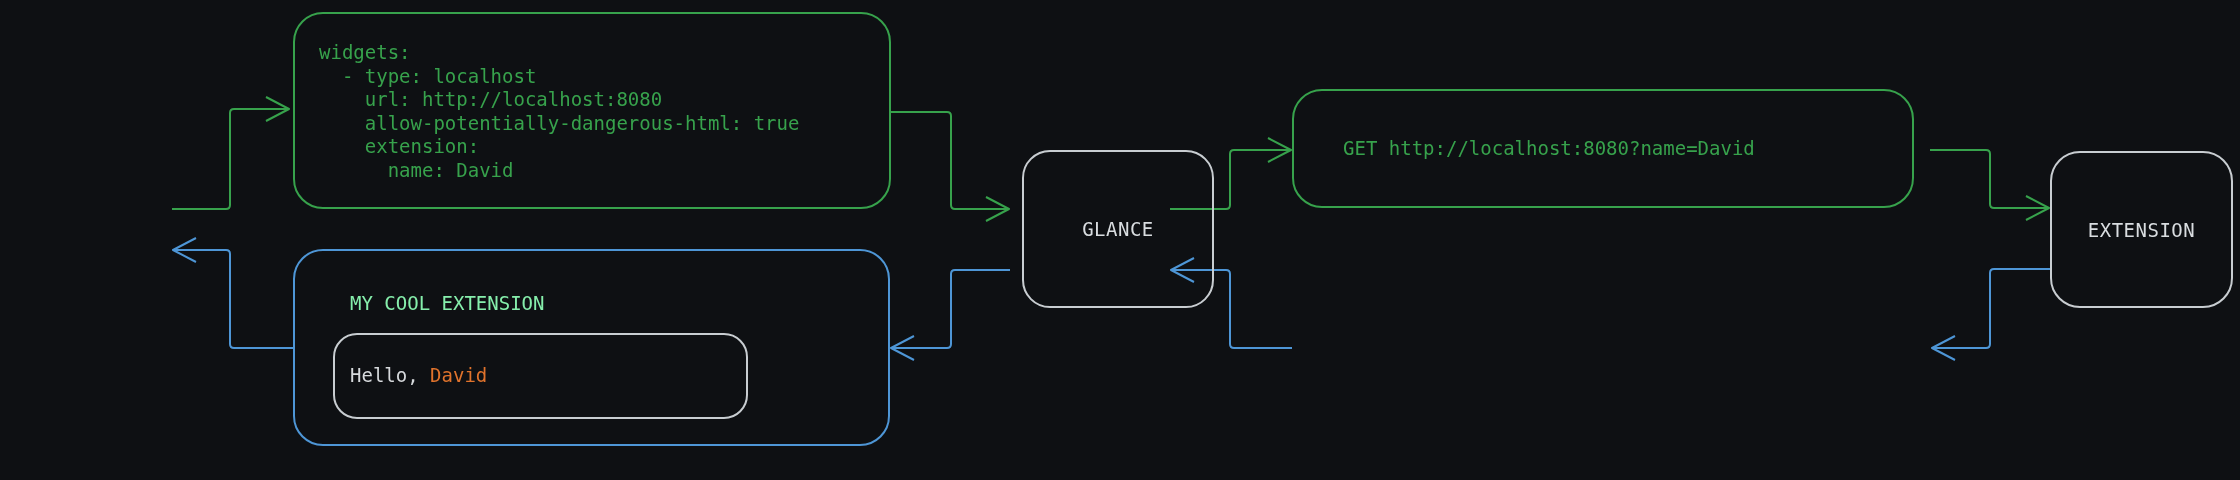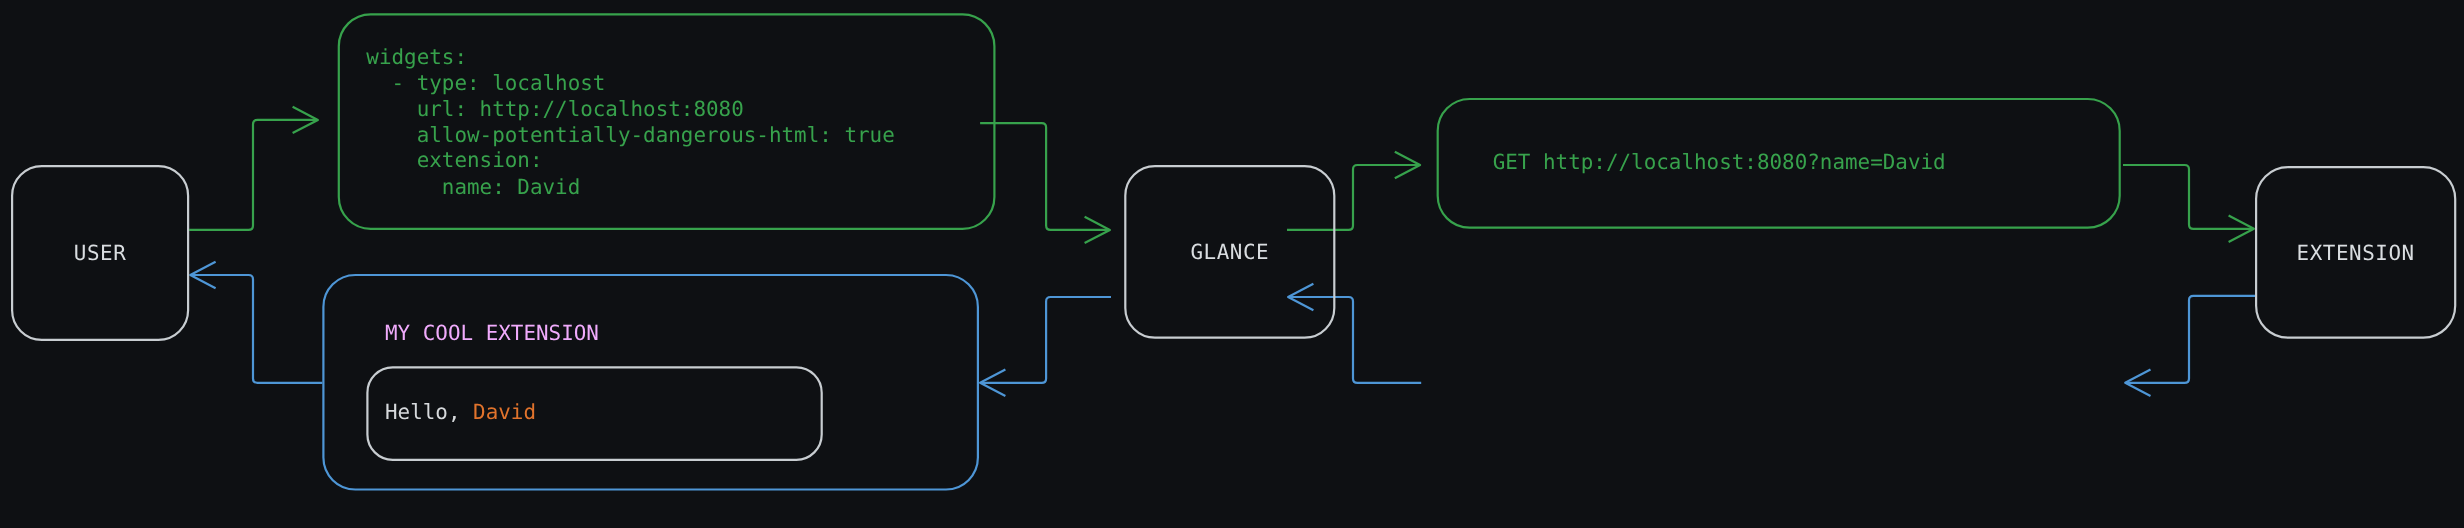"widgets:" .msg.green { margin-left: 14px -> none }
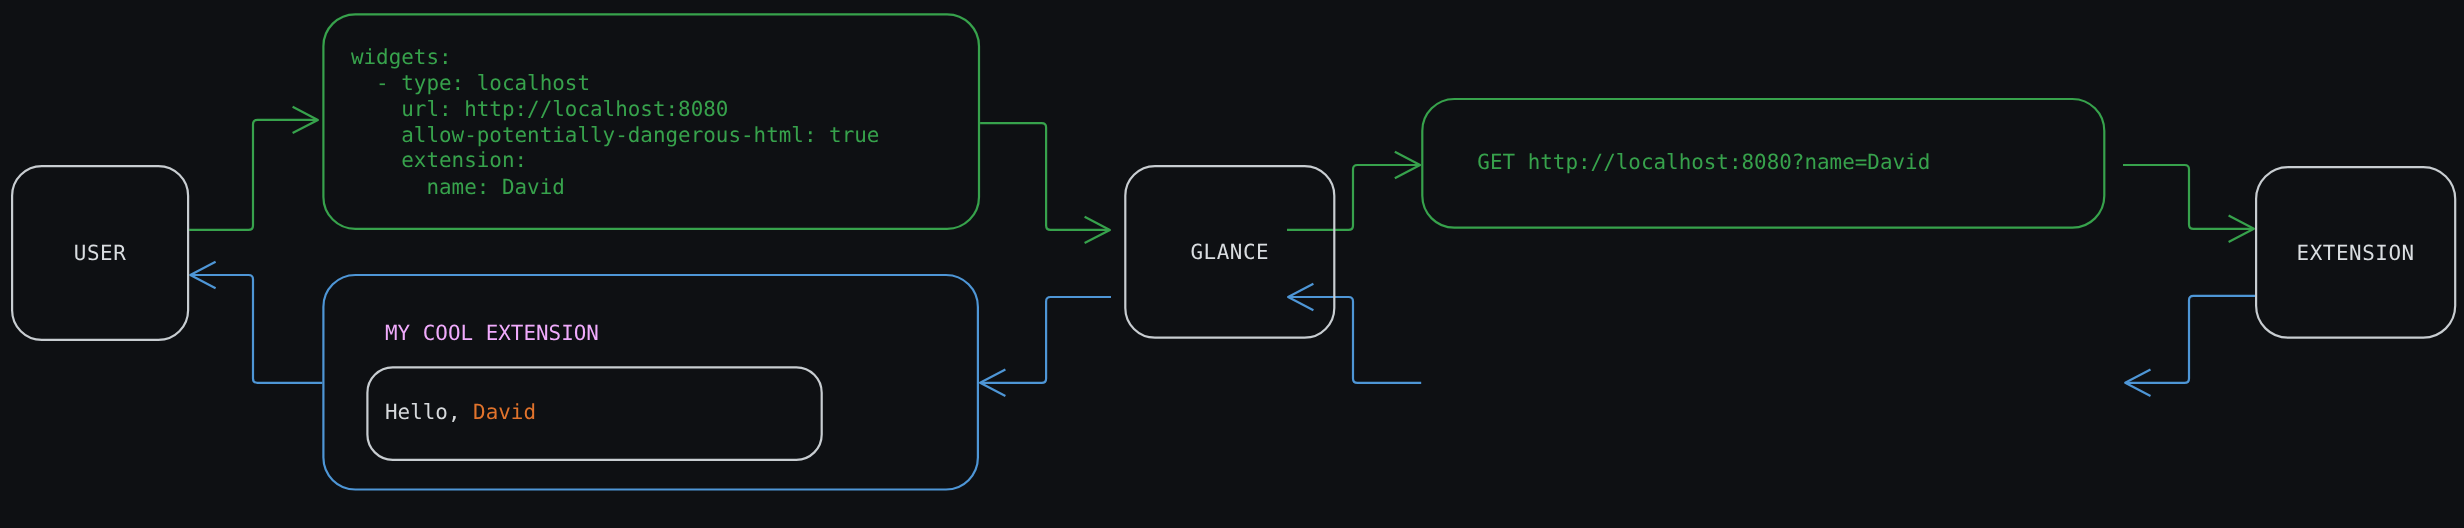"USER" div.node { html: <div> <span>USER</span> </div> -> none }
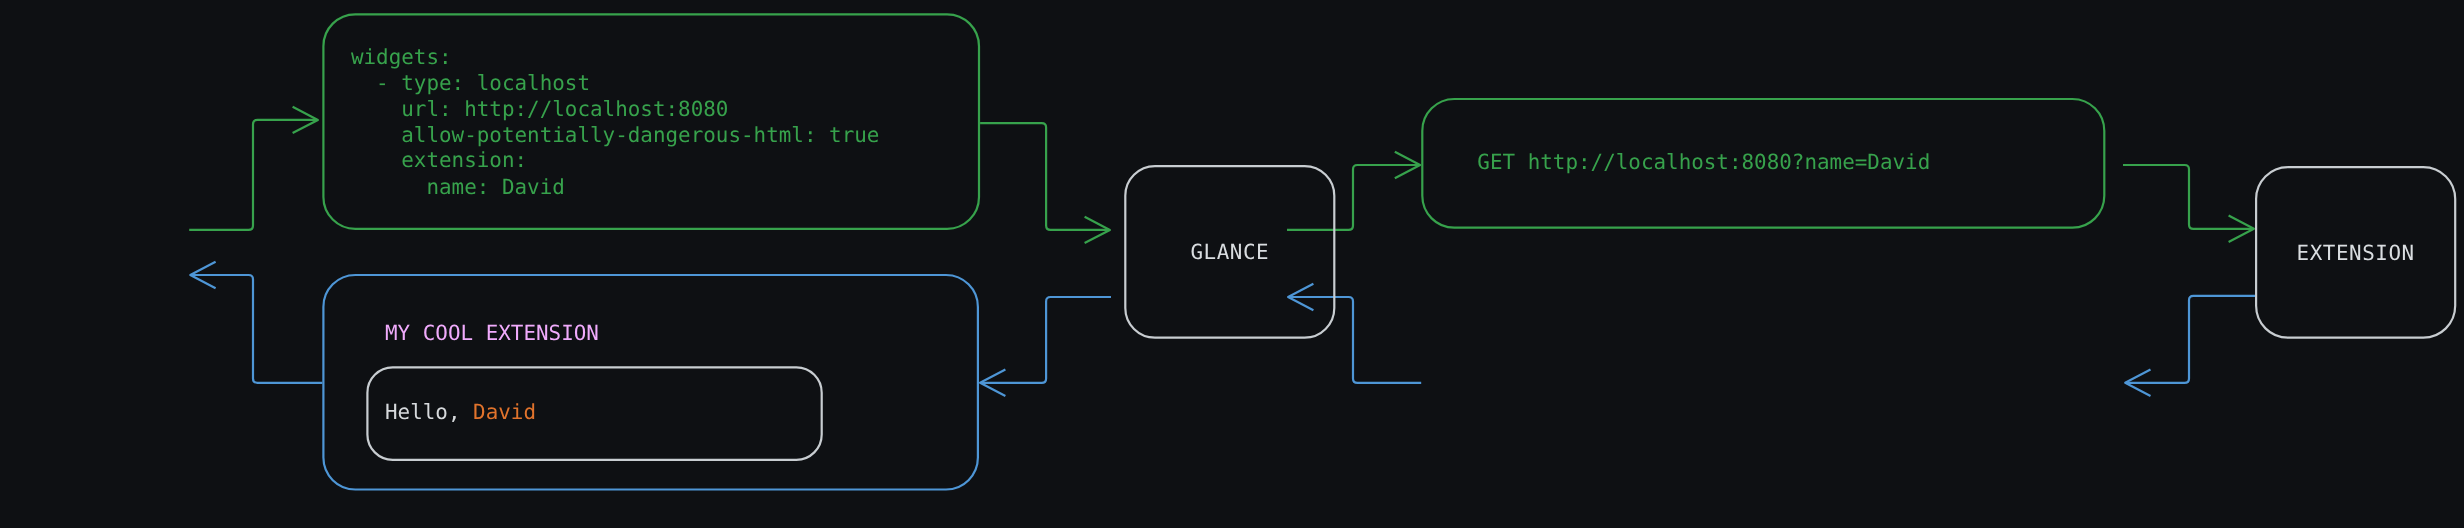"MY COOL EXTENSION" .widget-title { color: #f0abfc -> #86efac }
